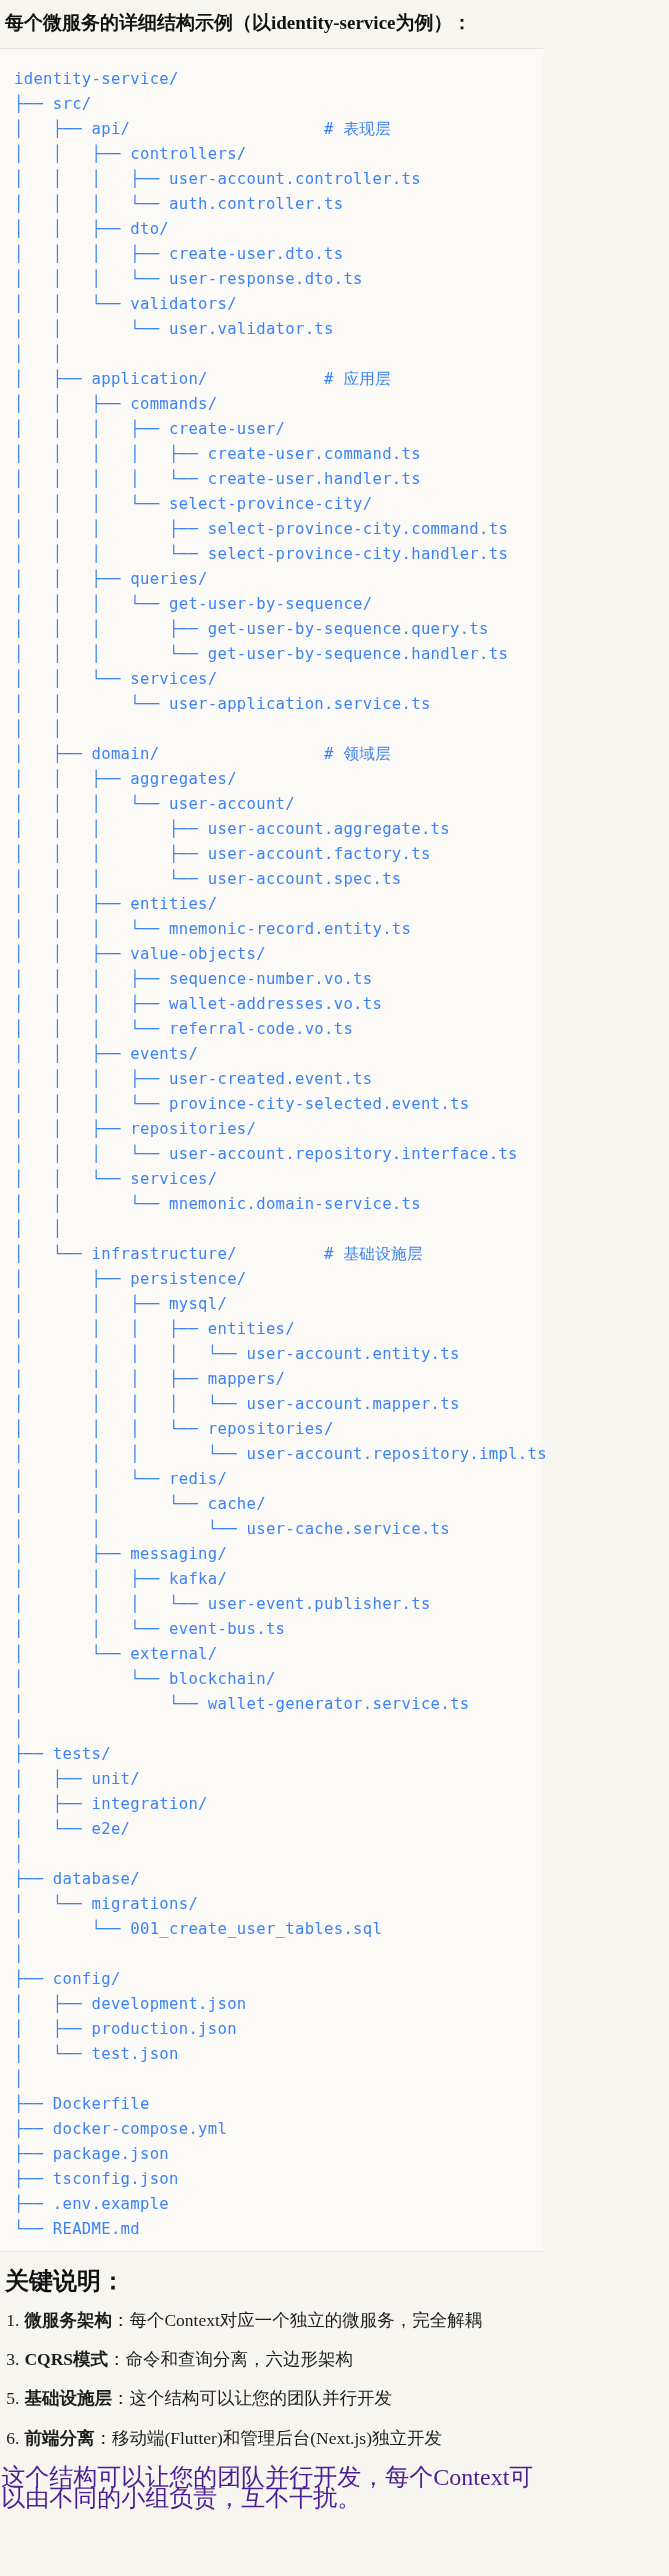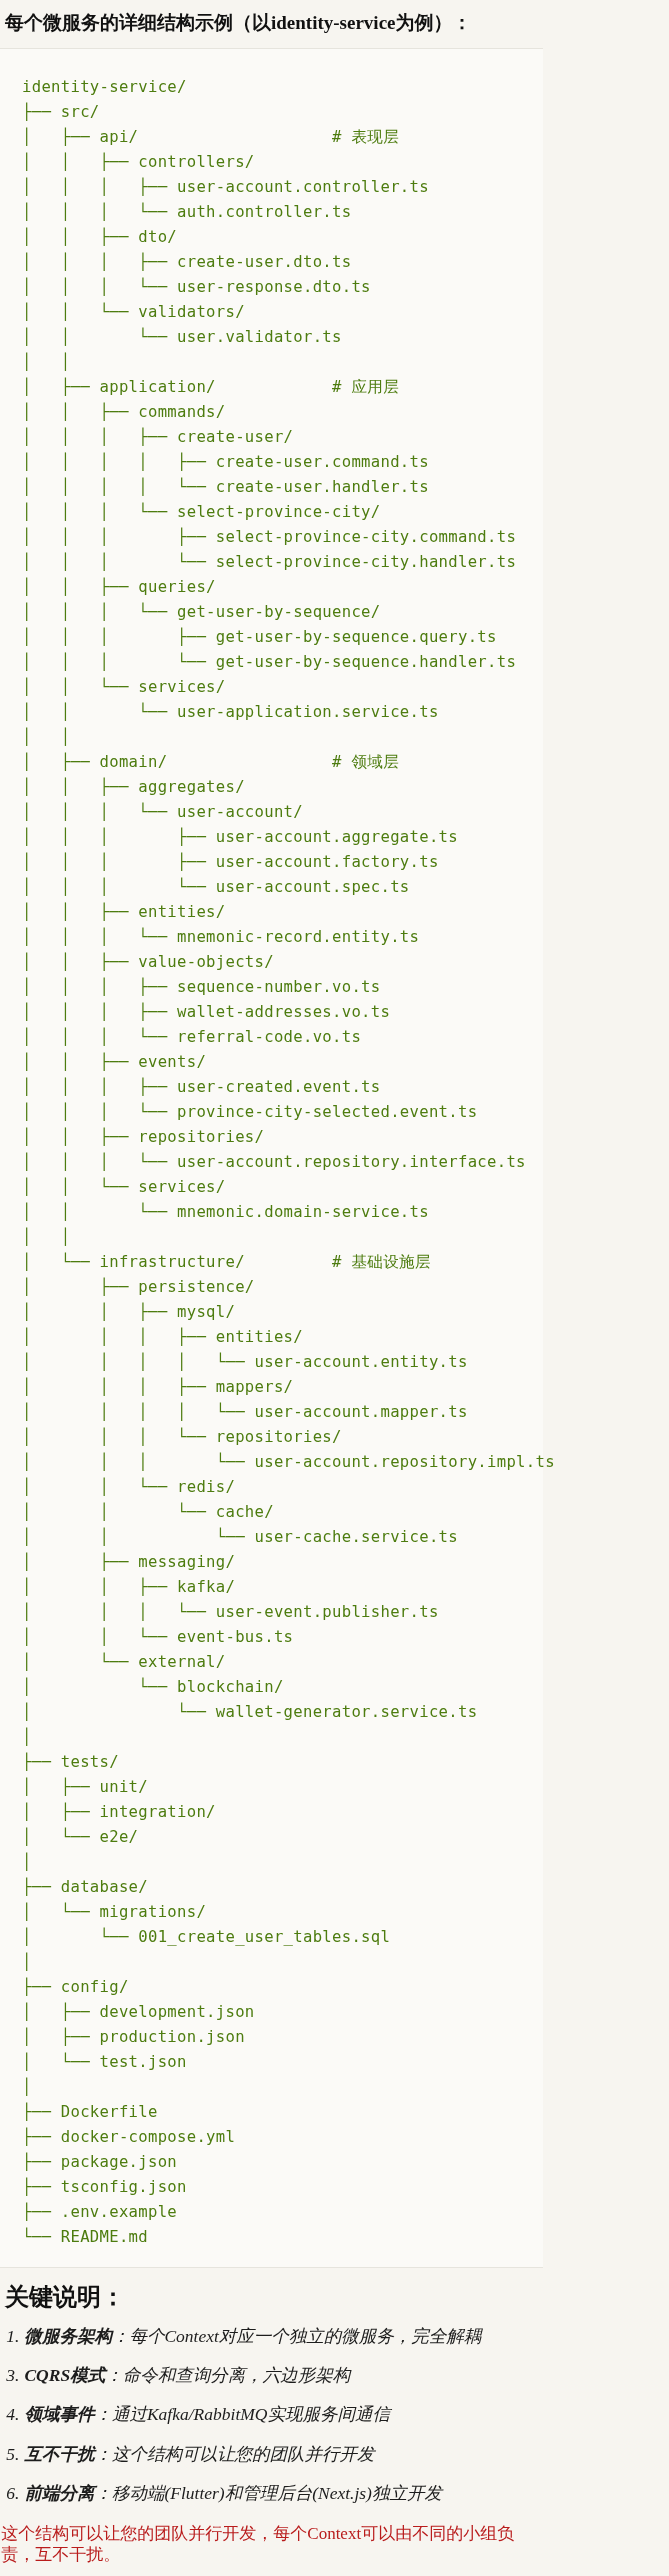"identity-service/" .code-block pre { color: #4d7c0f -> #3b82f6; margin: 12px -> 4px }
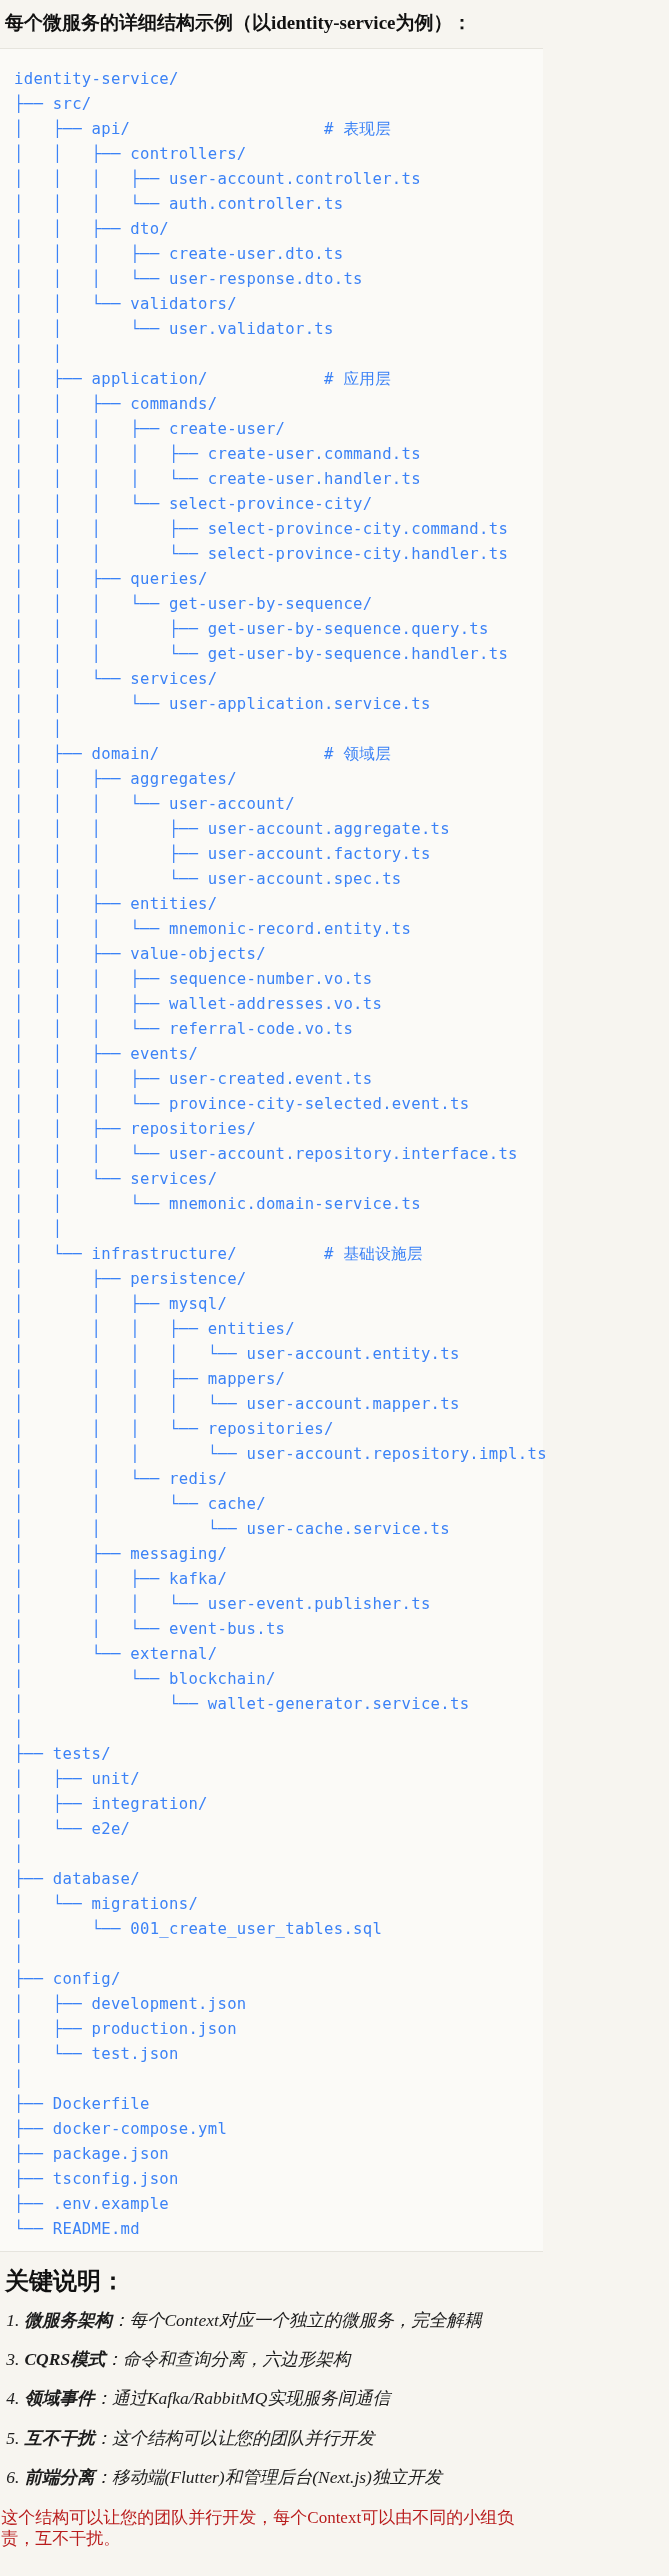"1. 微服务架构：每个Context对应一个独立的微服务，完全解耦" .notes-list li { font-style: italic -> none }
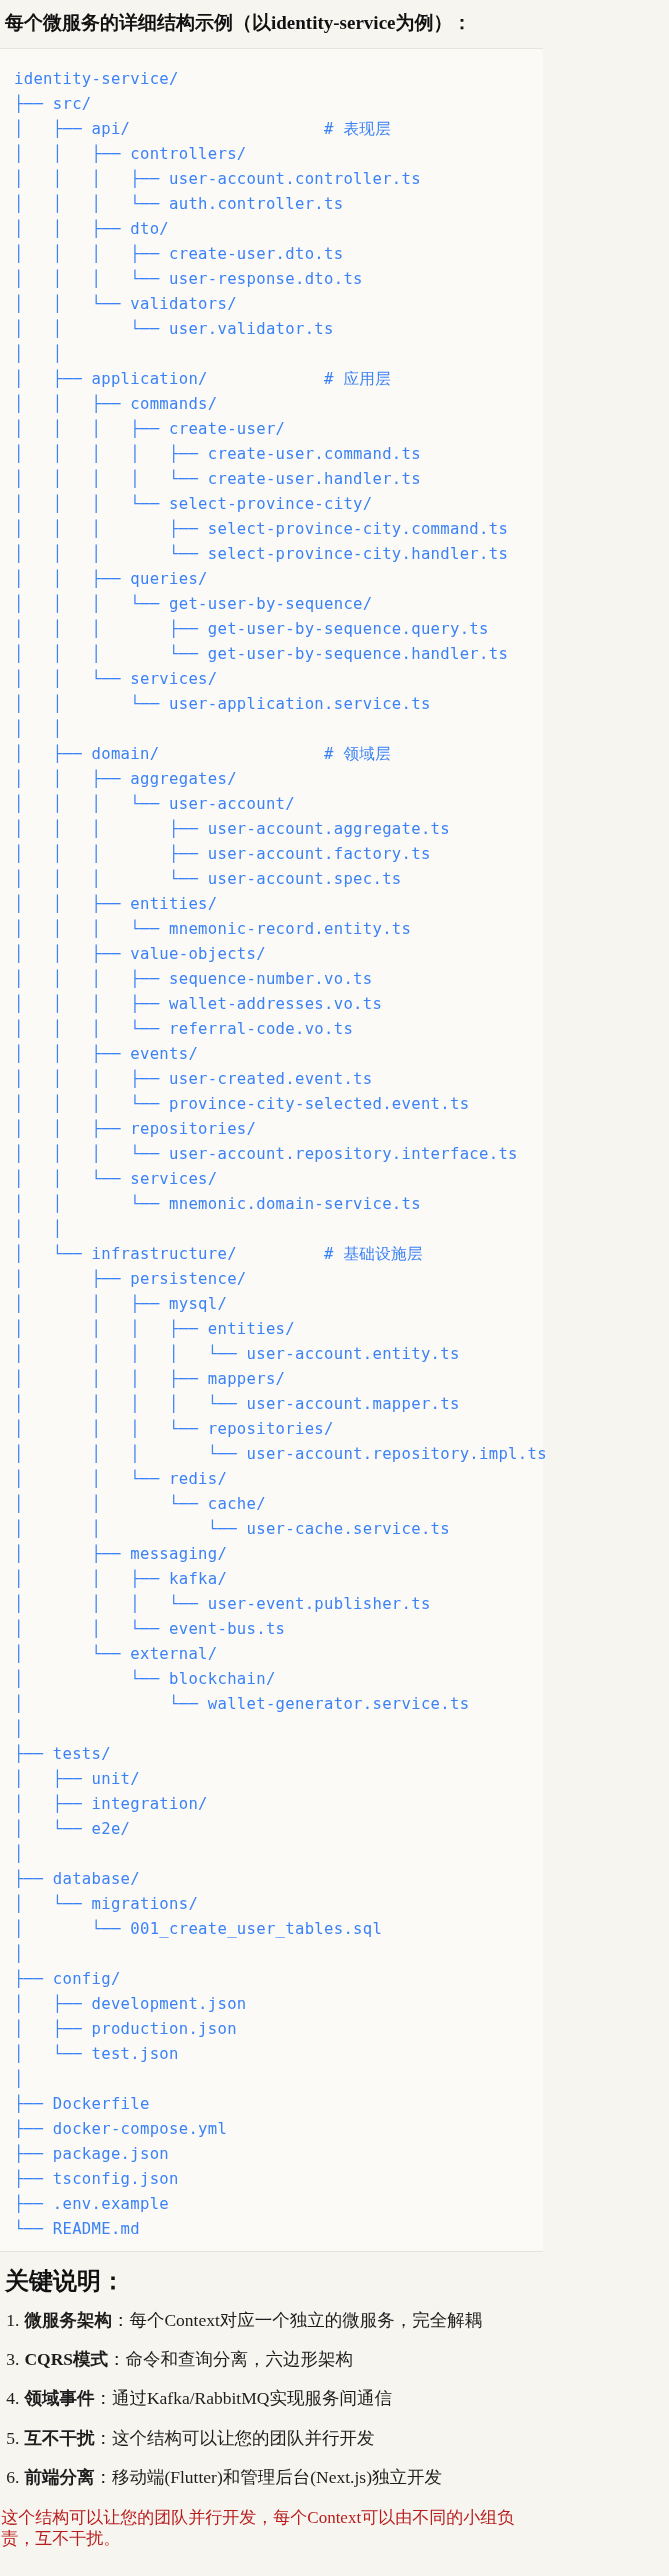"4. 领域事件：通过Kafka/RabbitMQ实现服务间通信" li { html: <li> <span>4.</span><span>领域事件</span><span>：通过Kafka/RabbitMQ实现服务间通信</span> </li> -> none }
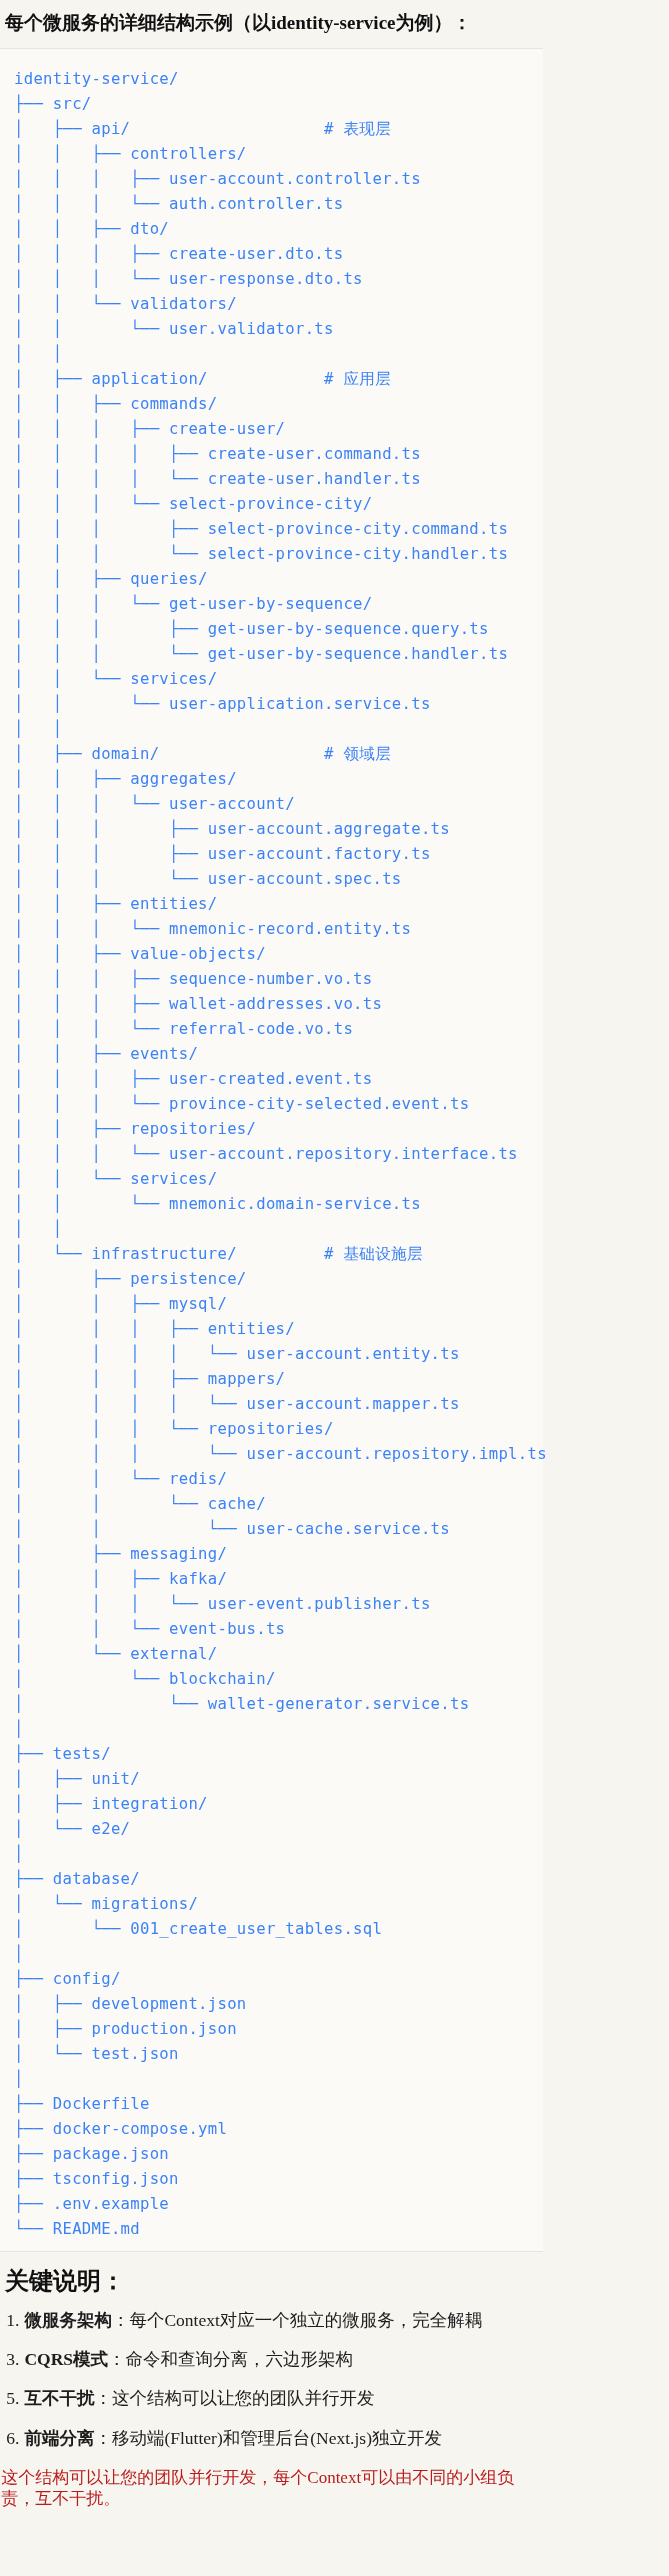"互不干扰" span.note-term { text: 互不干扰 -> 基础设施层 }
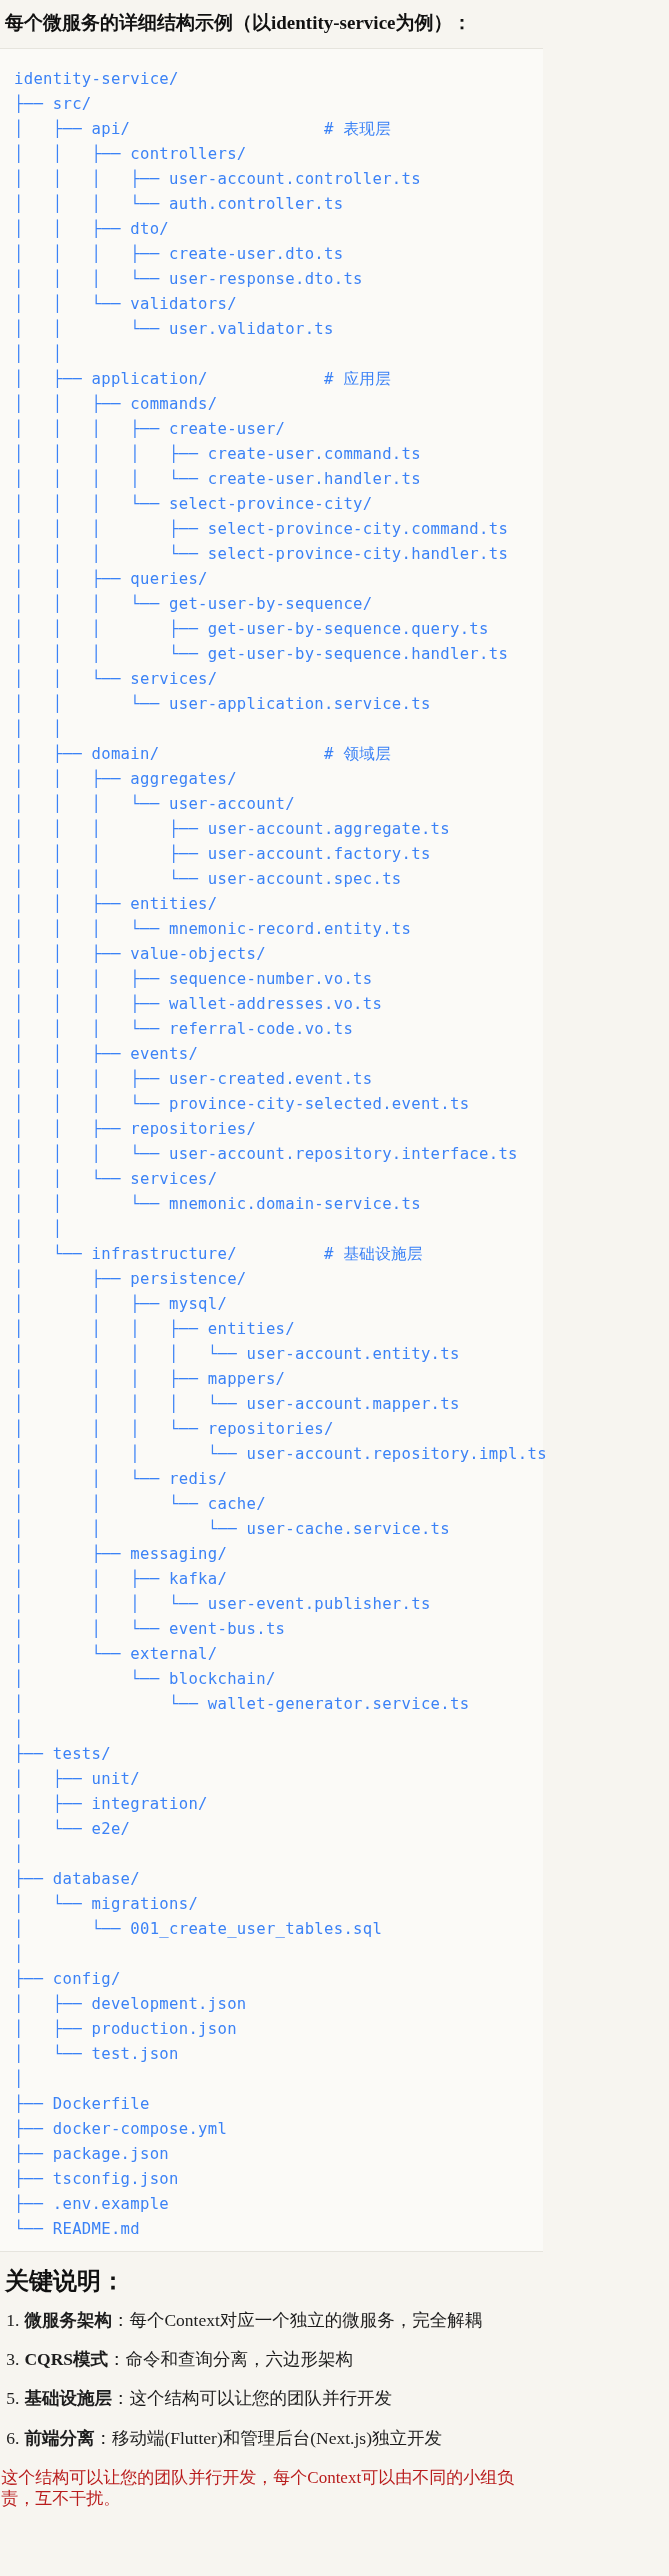"这个结构可以让您的团队并行开发，每个Context可以由不同的小组负责，互不干扰" .doc-footer { color: #b91c1c -> #4c1d95; font-size: 17px -> 24px }
